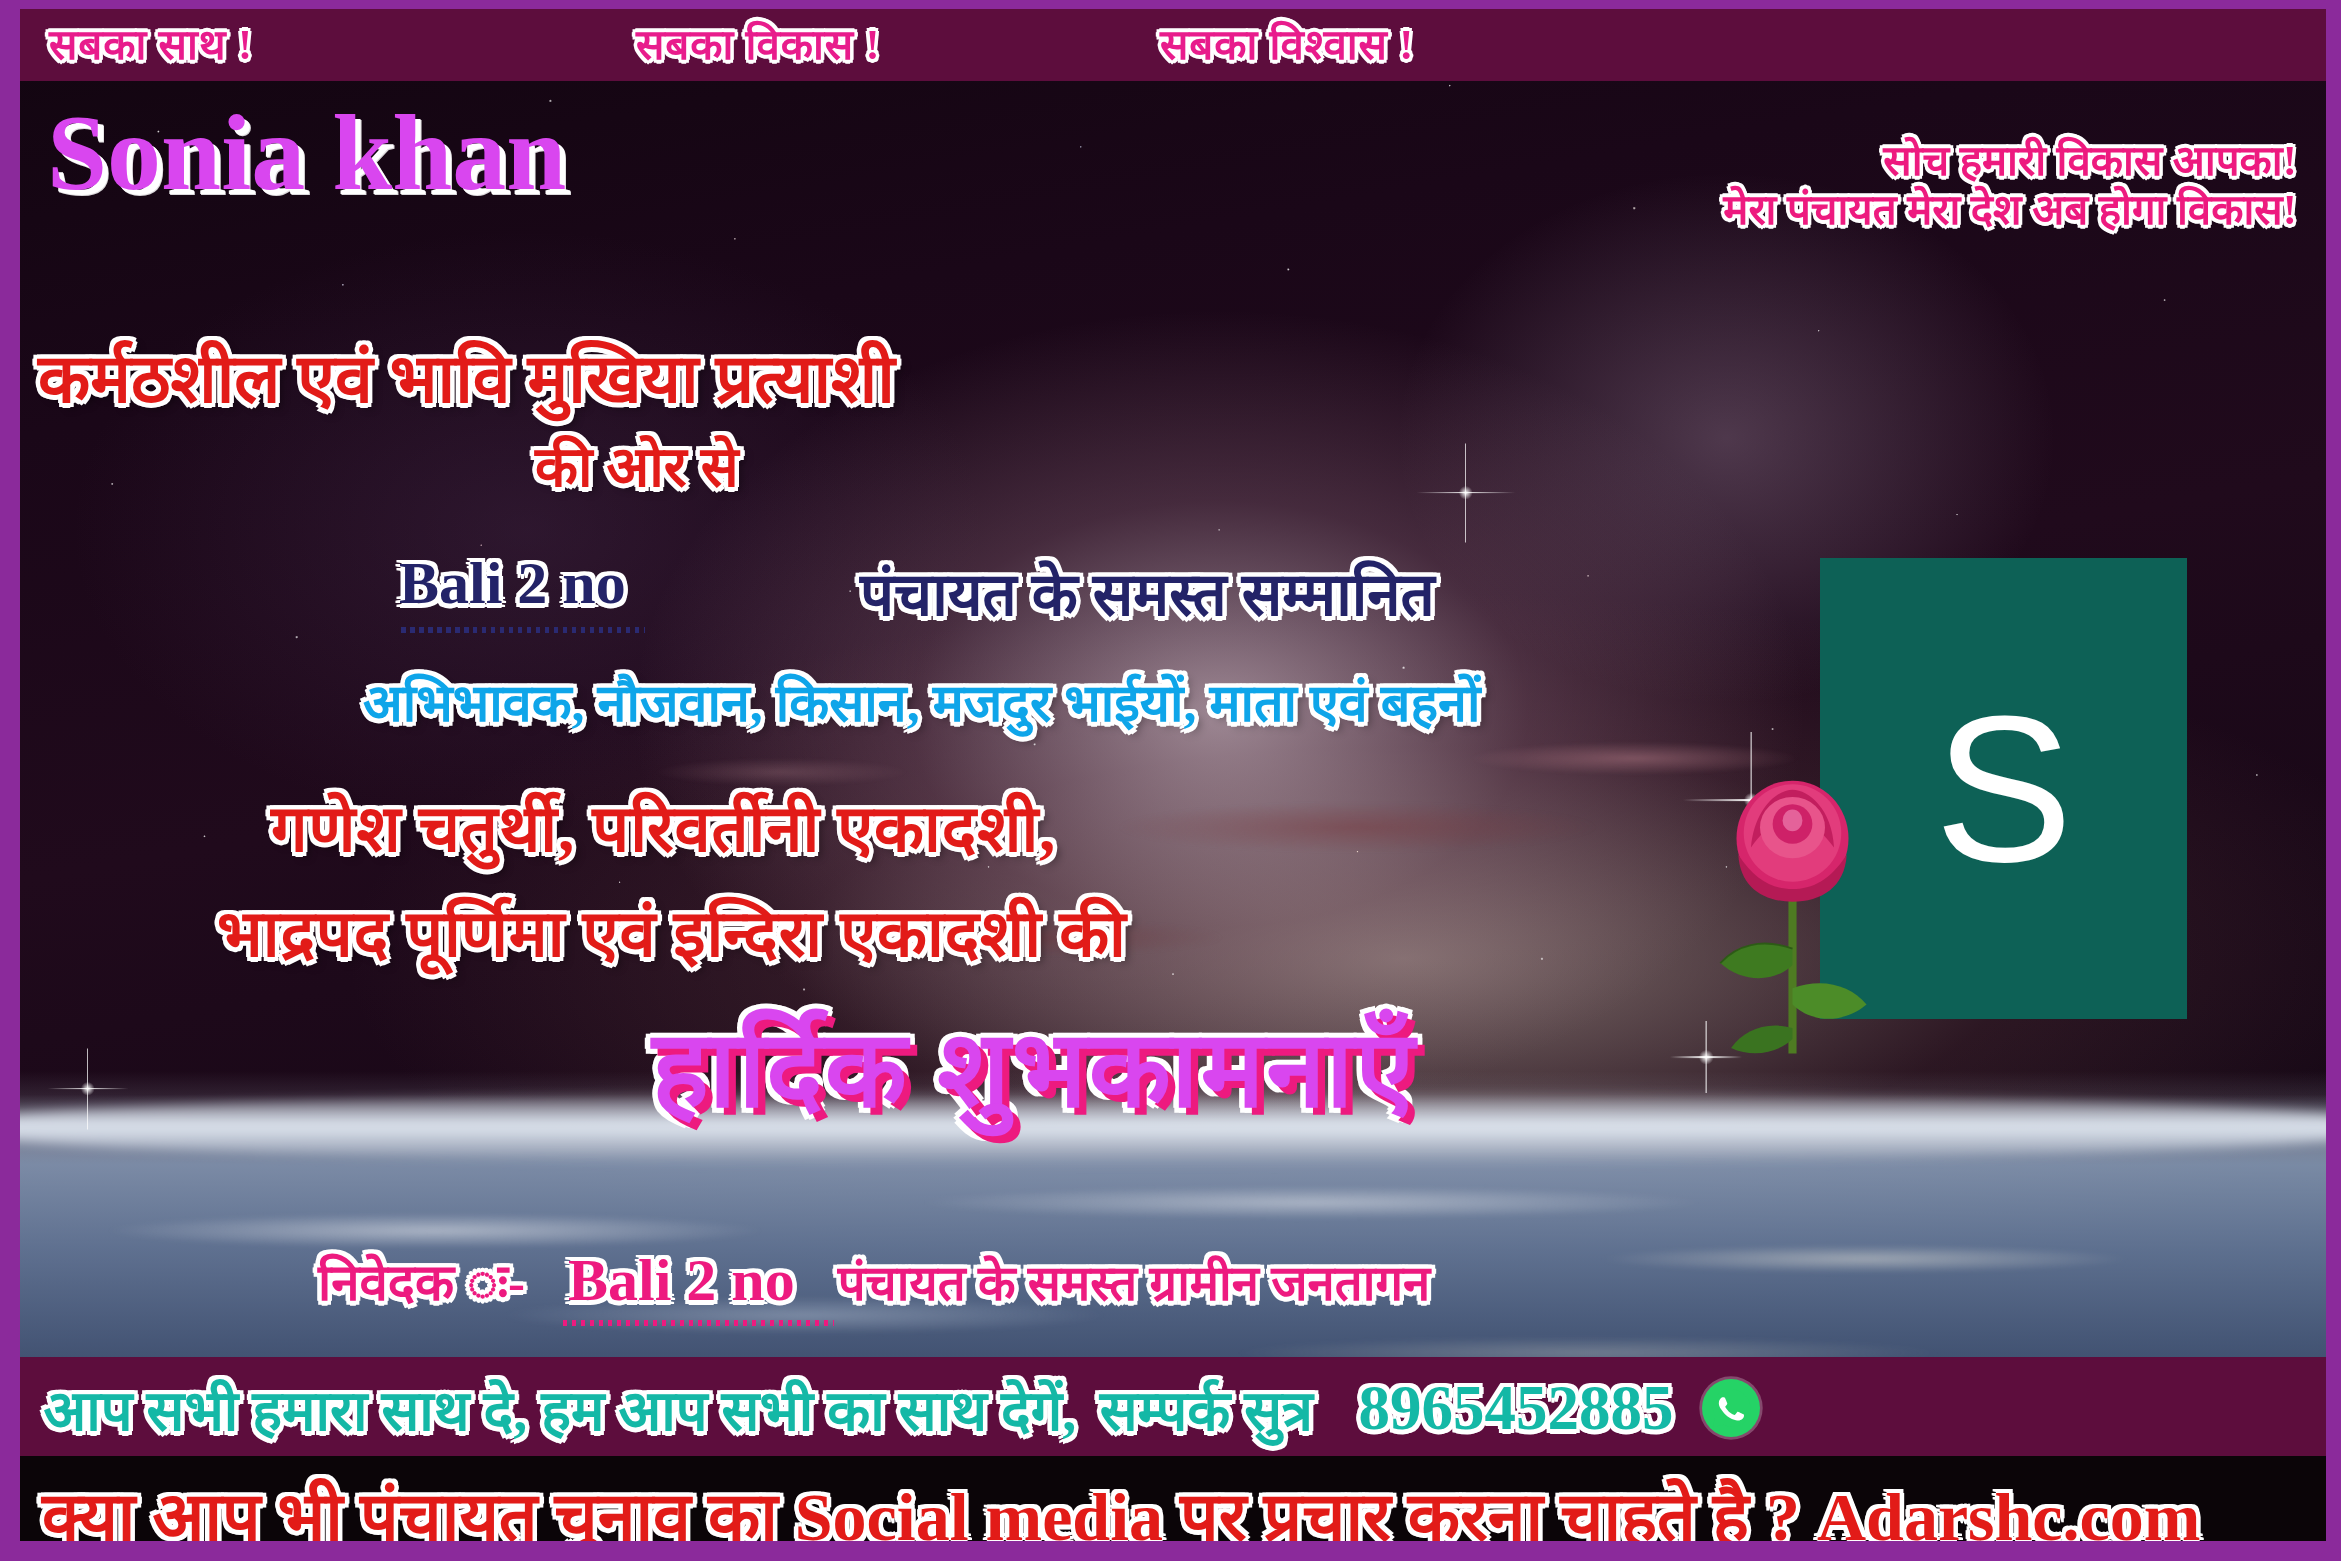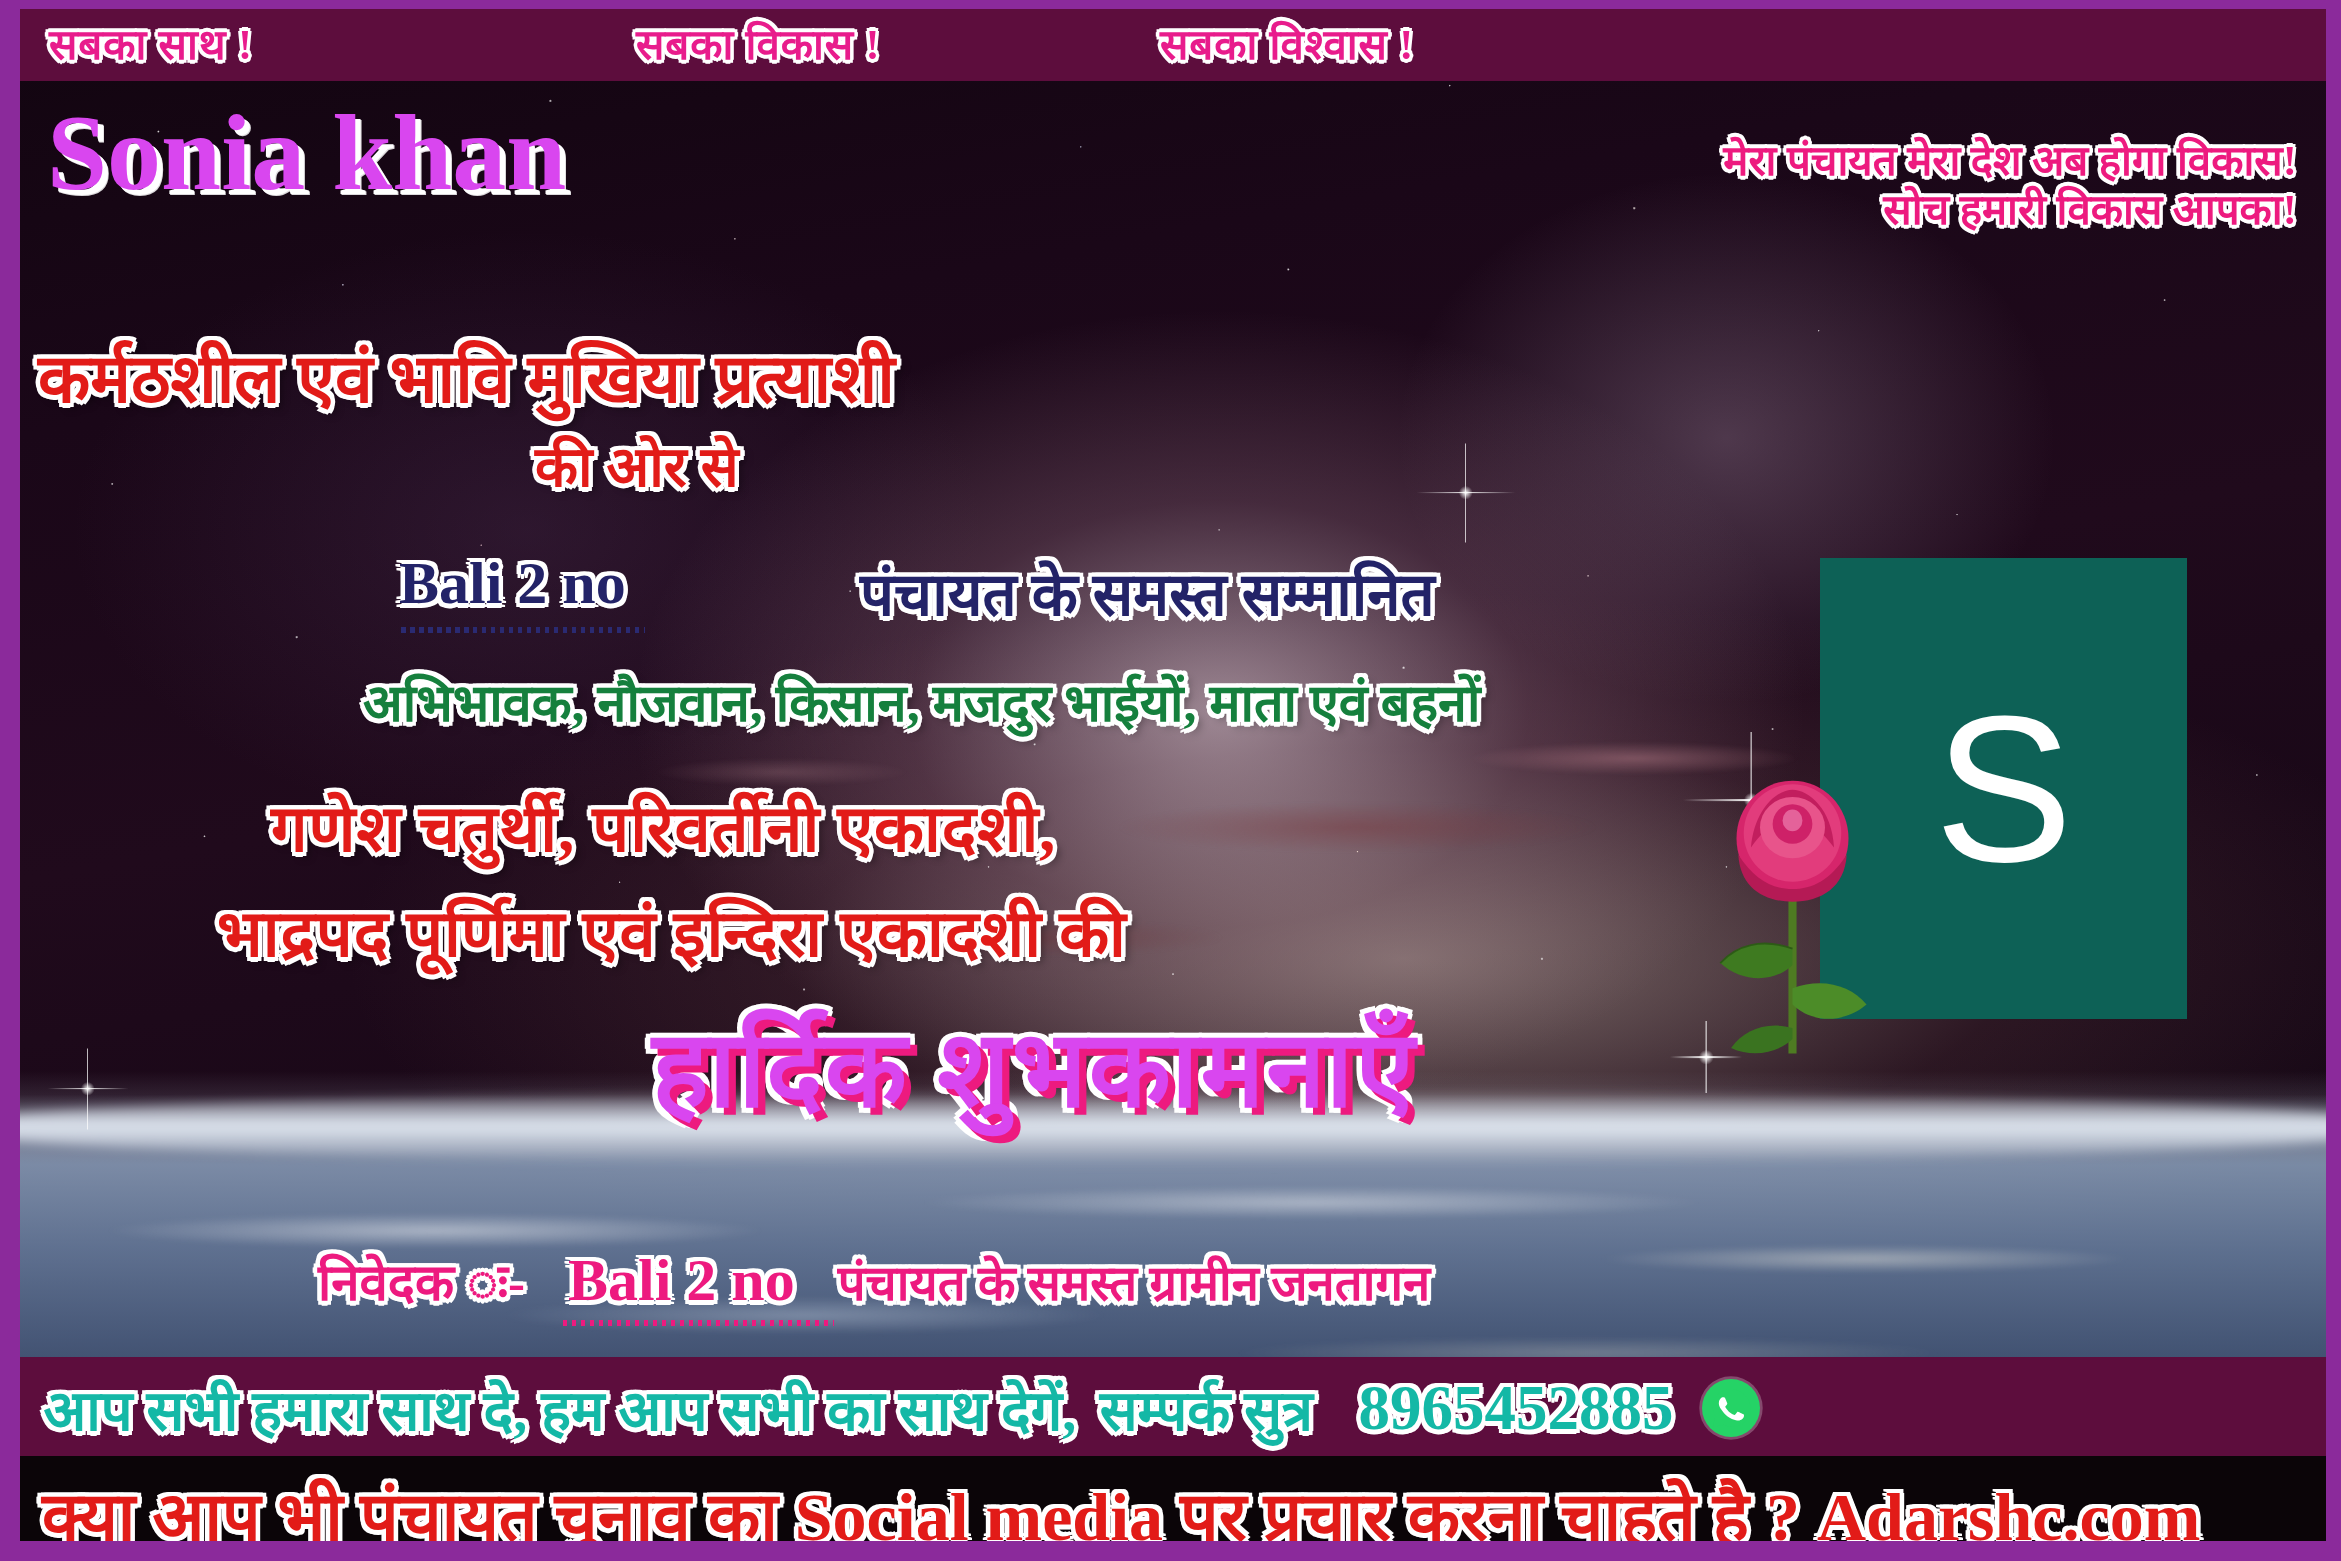"मेरा पंचायत मेरा देश अब" div { order: before "सोच हमारी विकास आपका!" -> after "सोच हमारी विकास आपका!" }
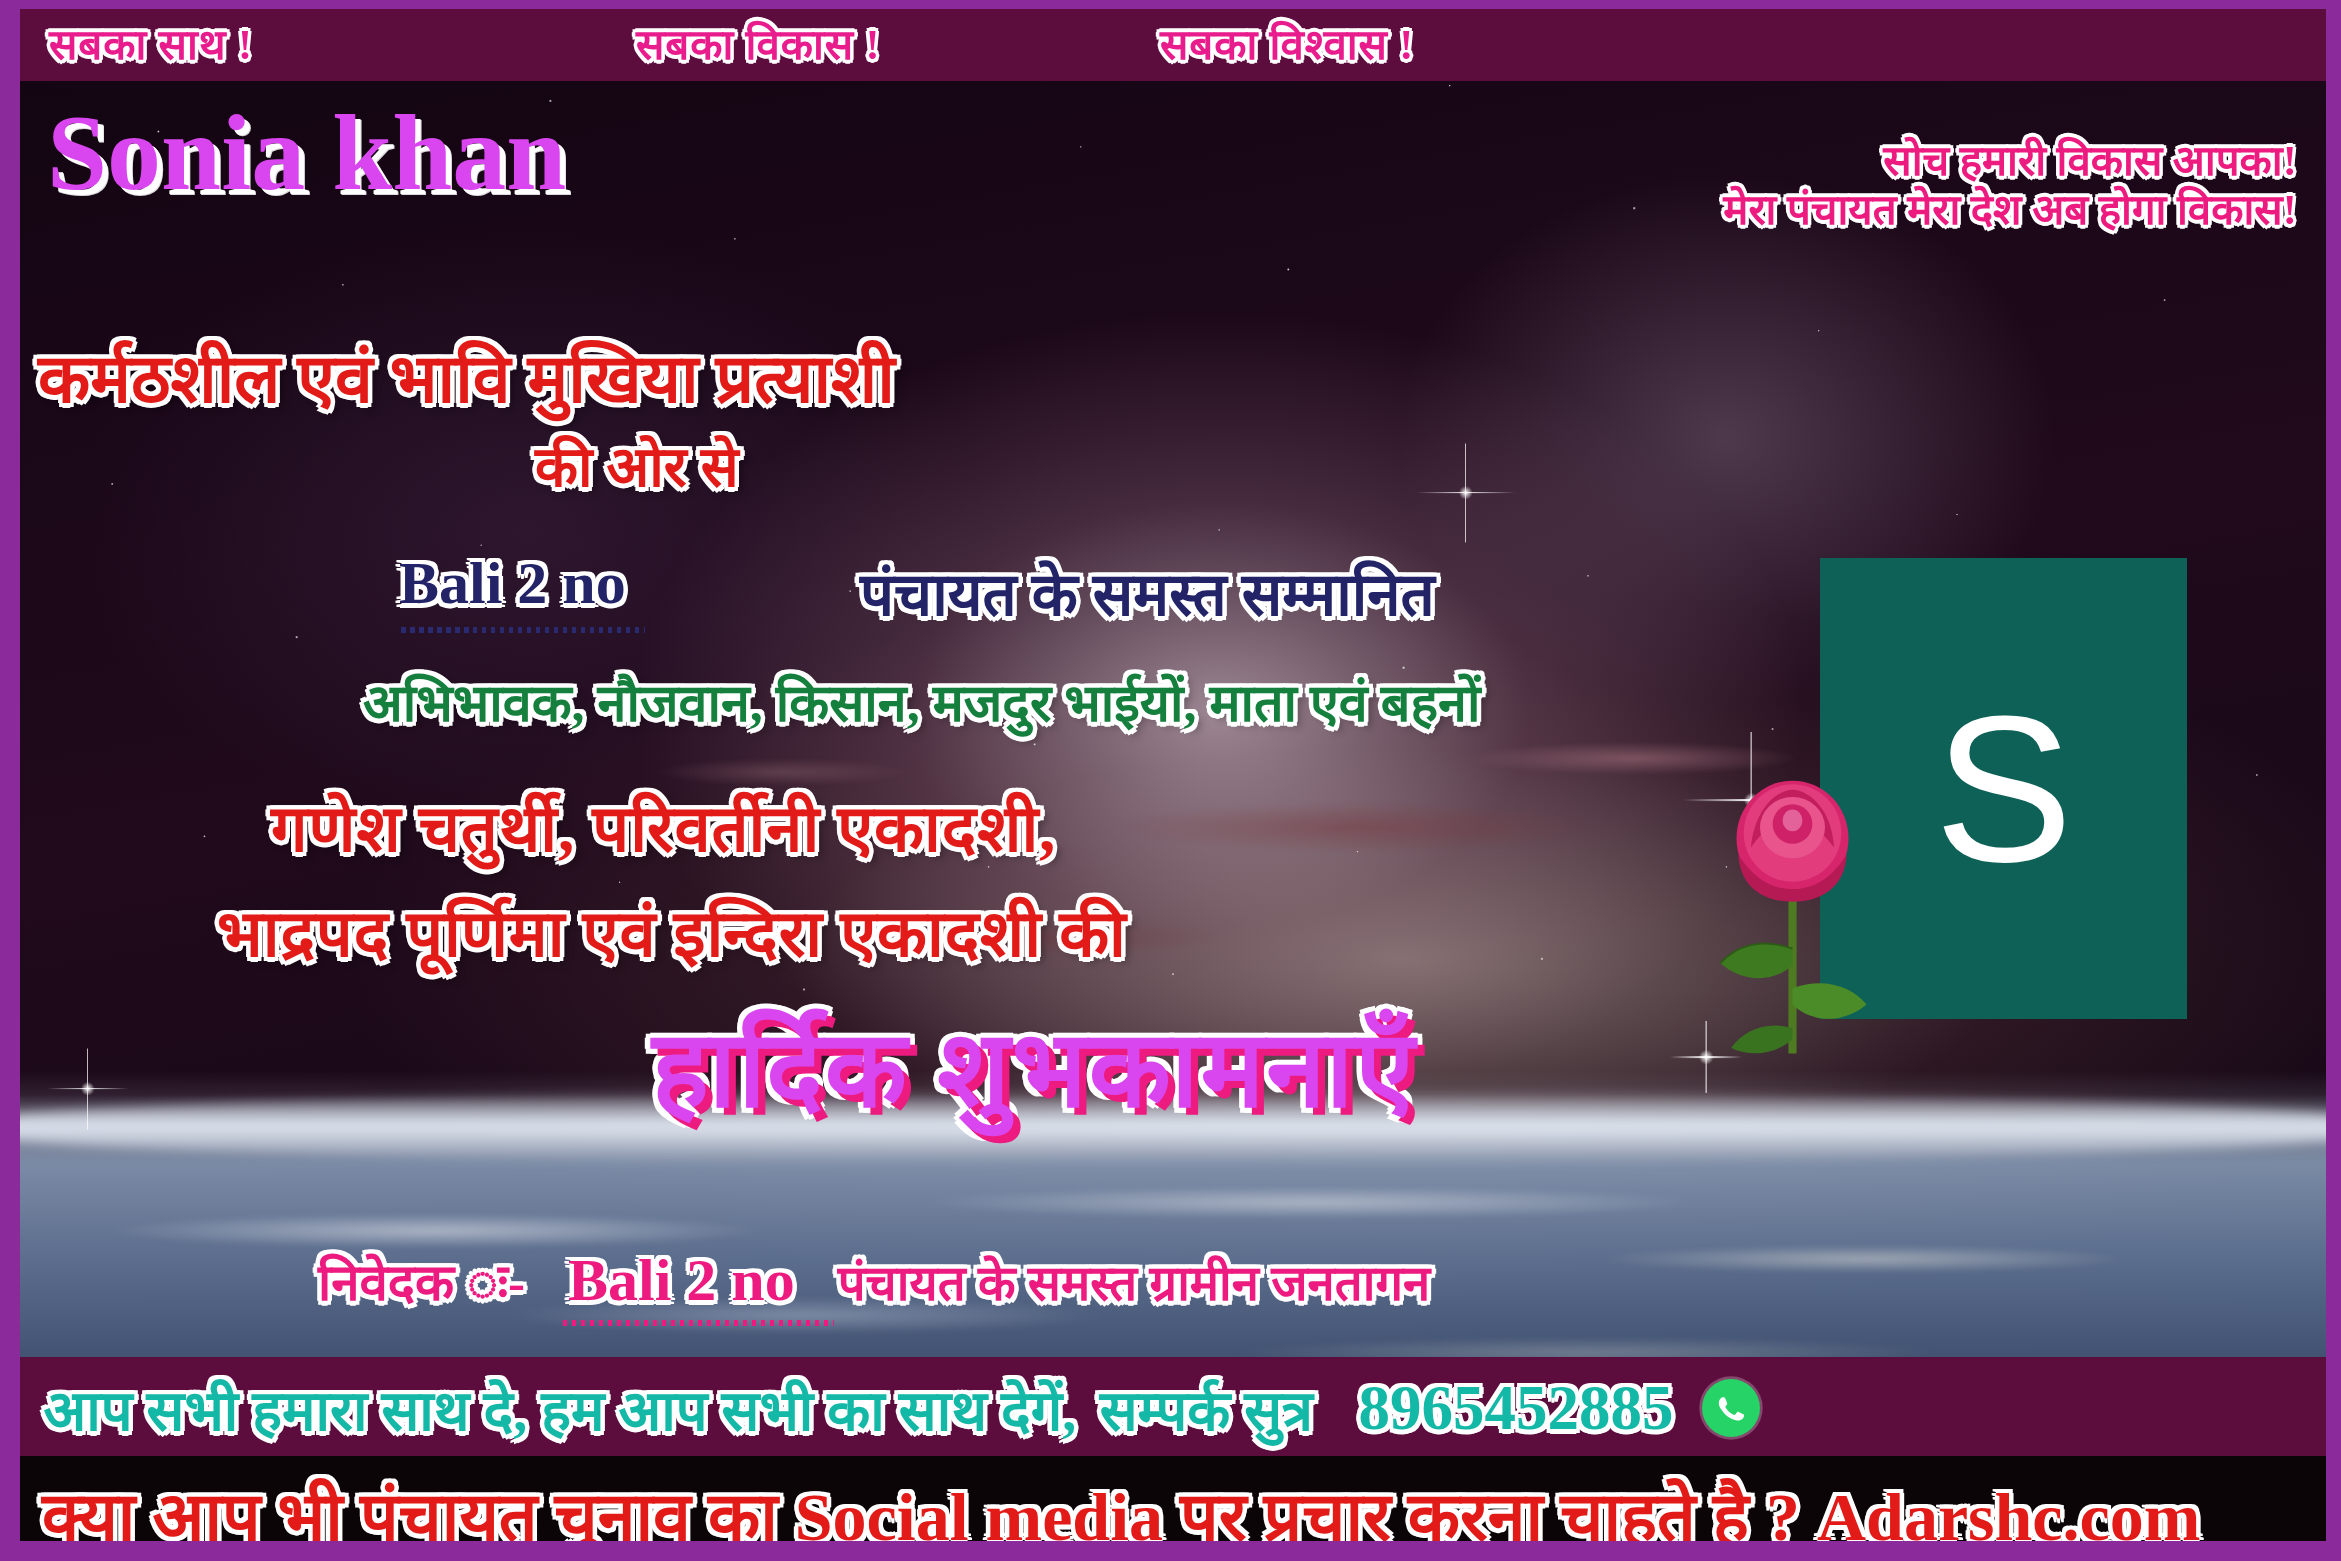"अभिभावक, नौजवान, किसान, मजदुर भाईयों," .pinkline { color: #15803d -> #0ea5e9 }
